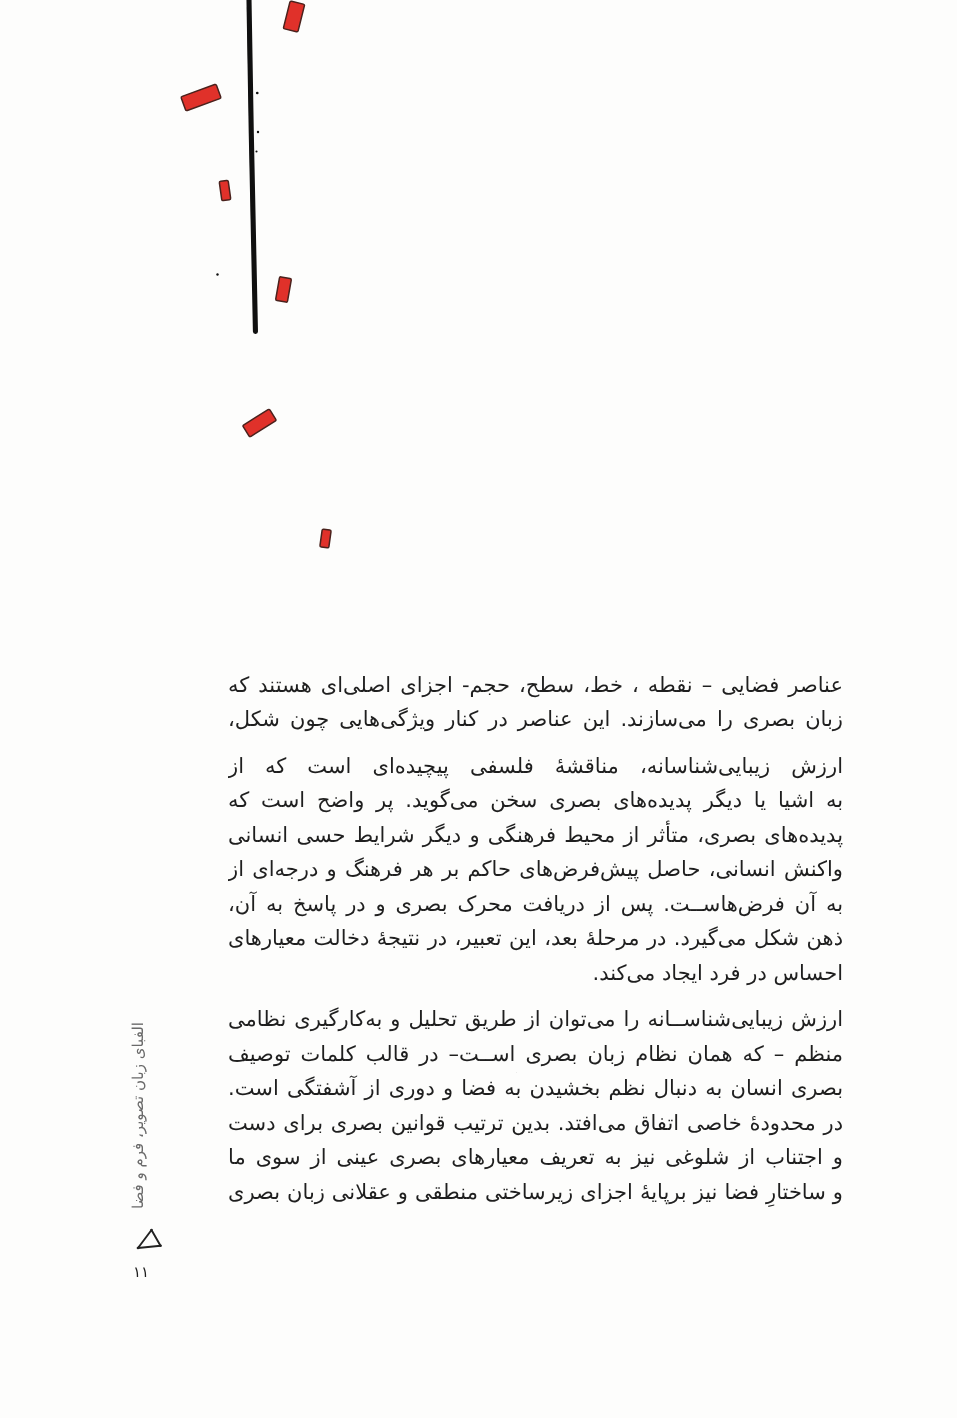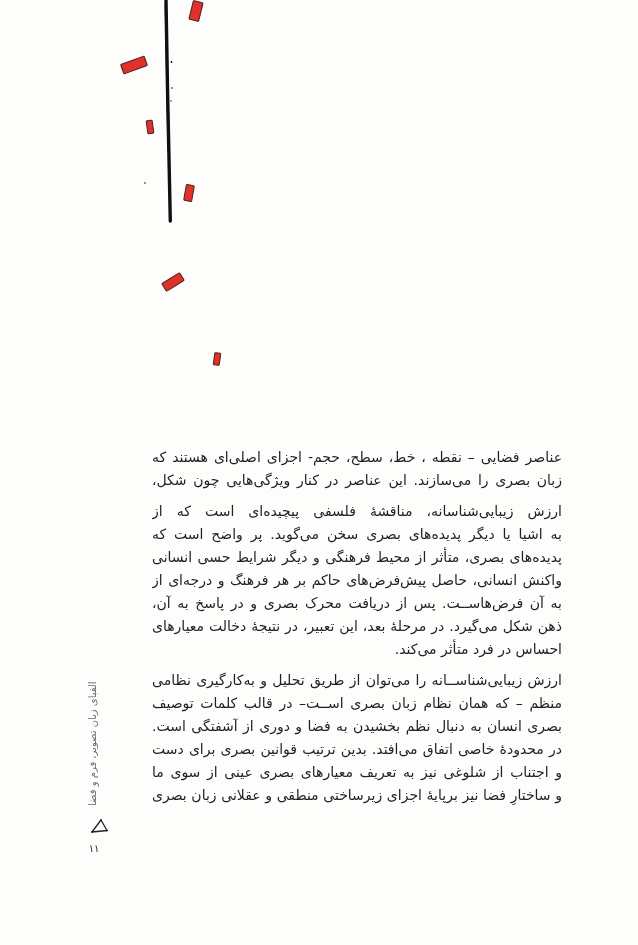"احساس در فرد متأثر می‌کند." div.text-line { text: متأثر -> ایجاد }
